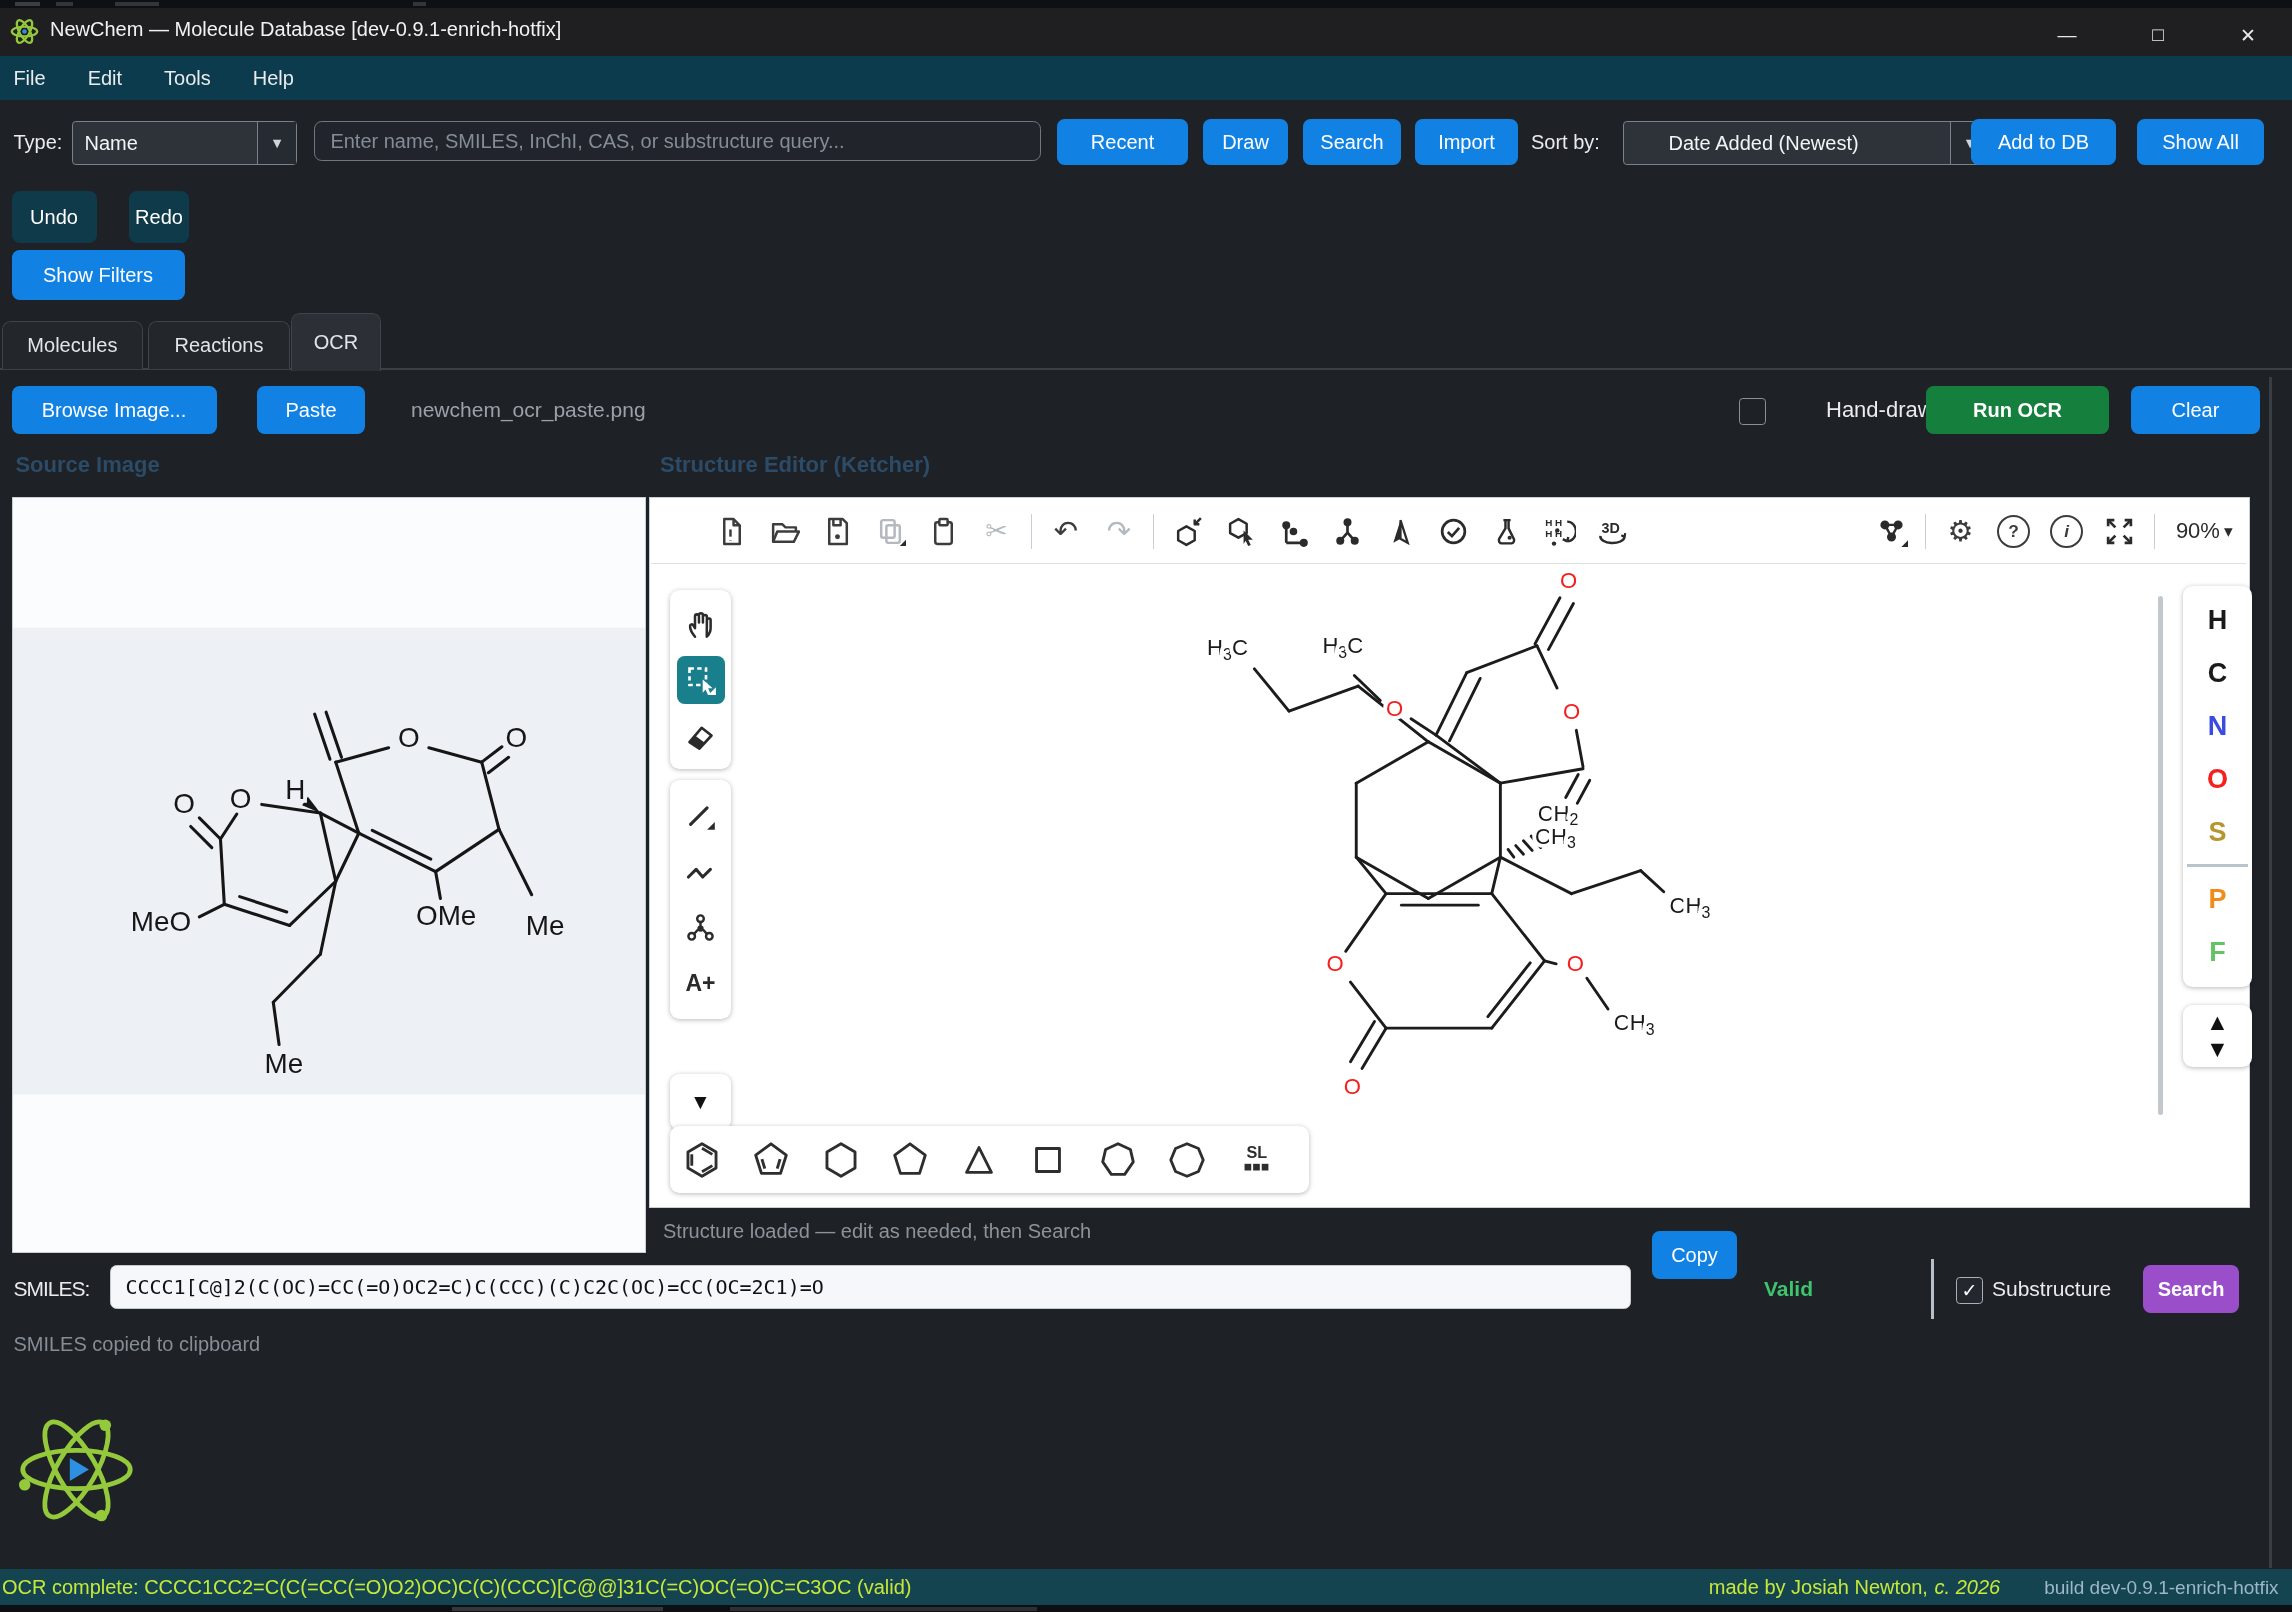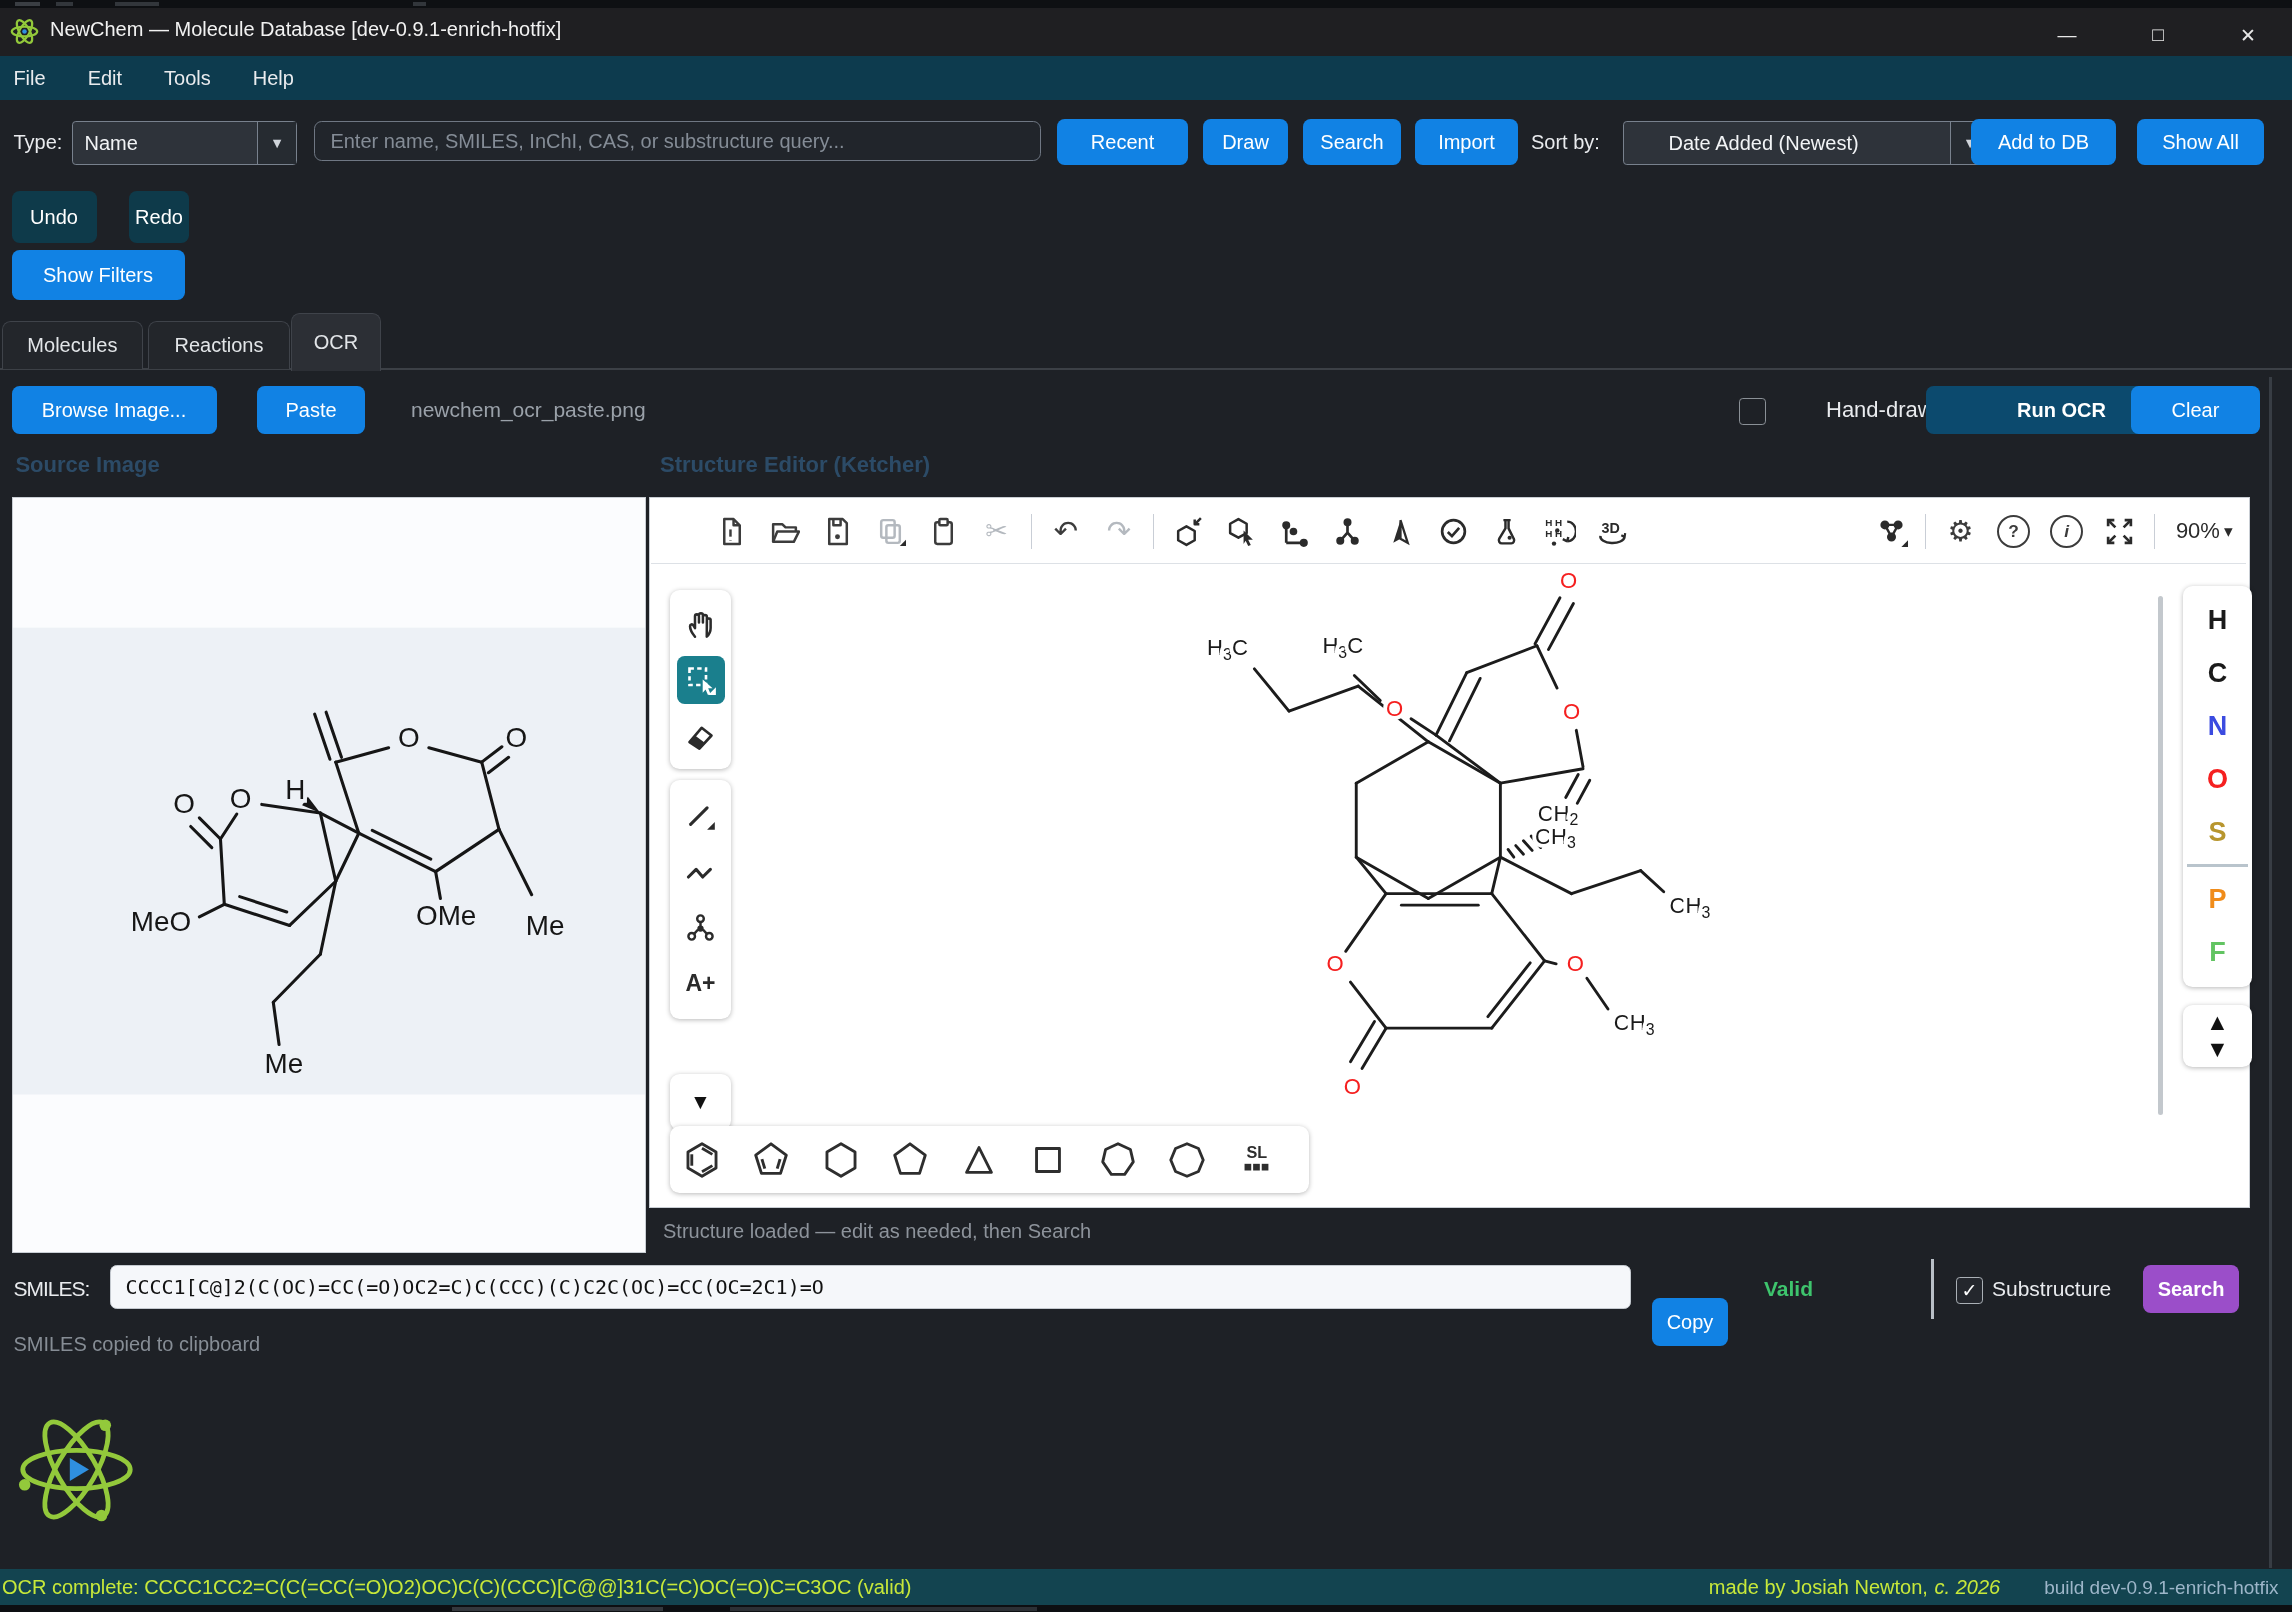"Run OCR" .btn-muted { background: #0c4a6e -> #15803d; padding-left: 44px -> none }
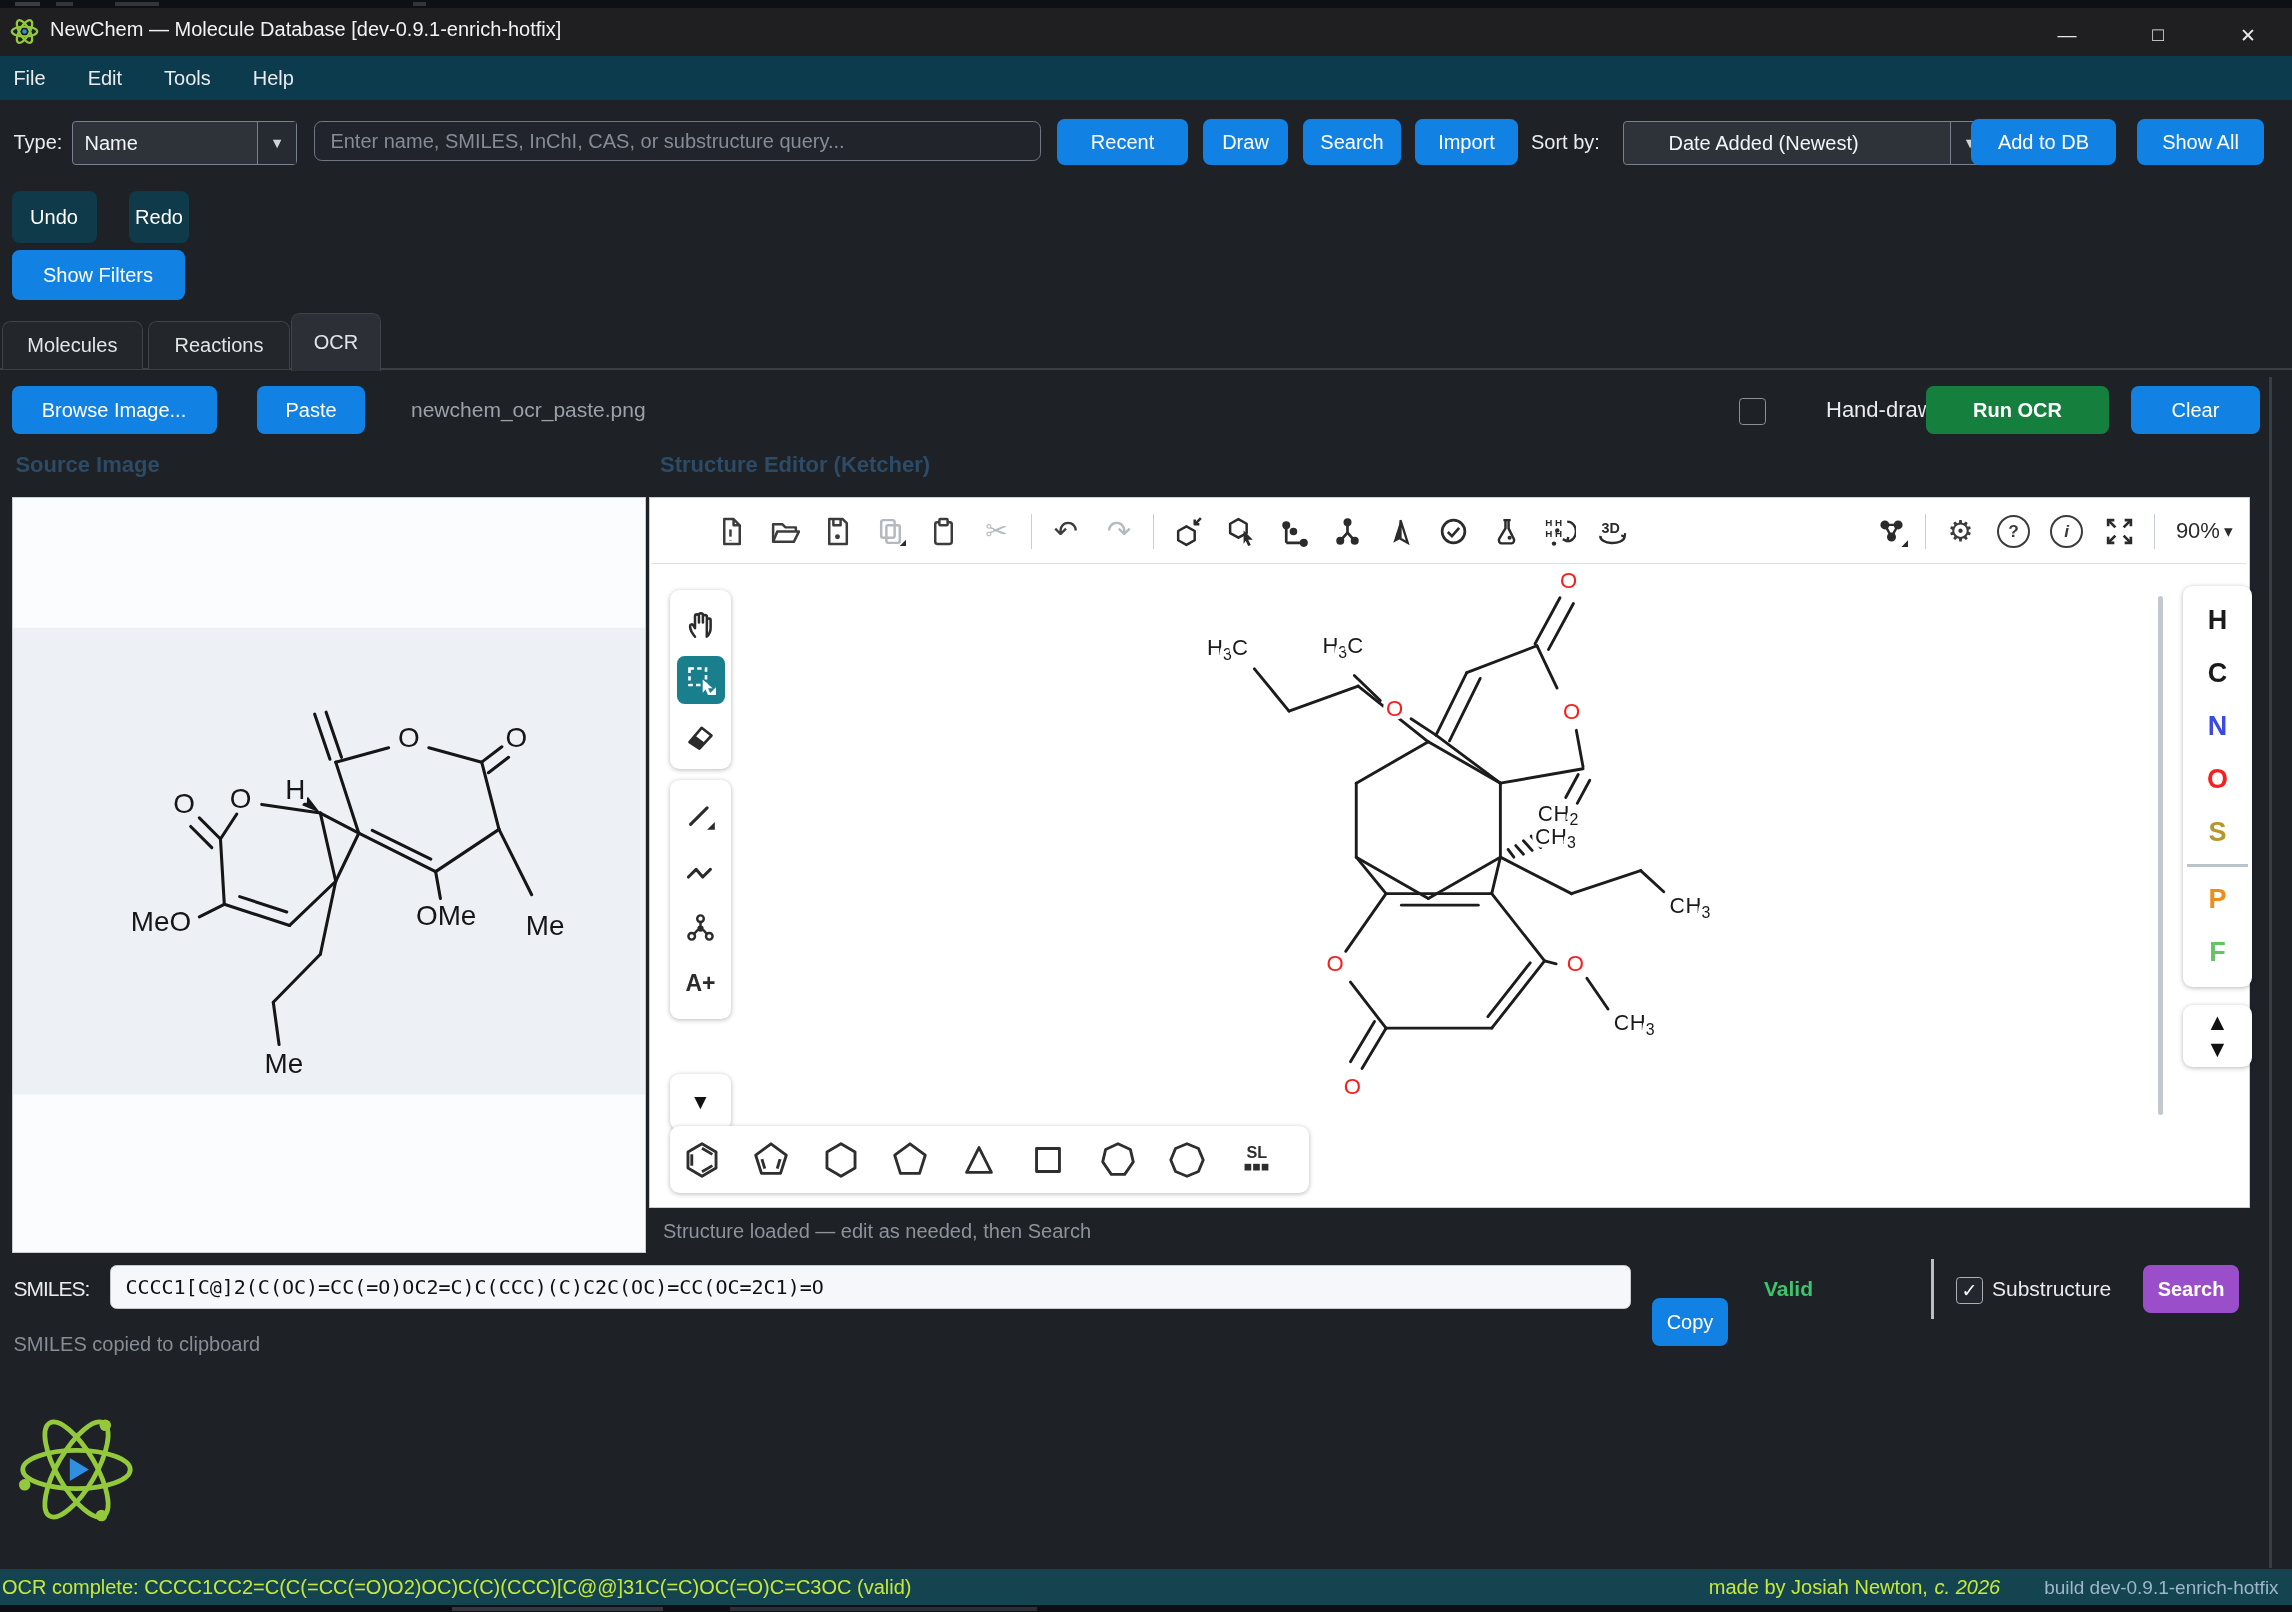"Copy" div.abs { top: 1298px -> 1231px; width: 76px -> 85px }
